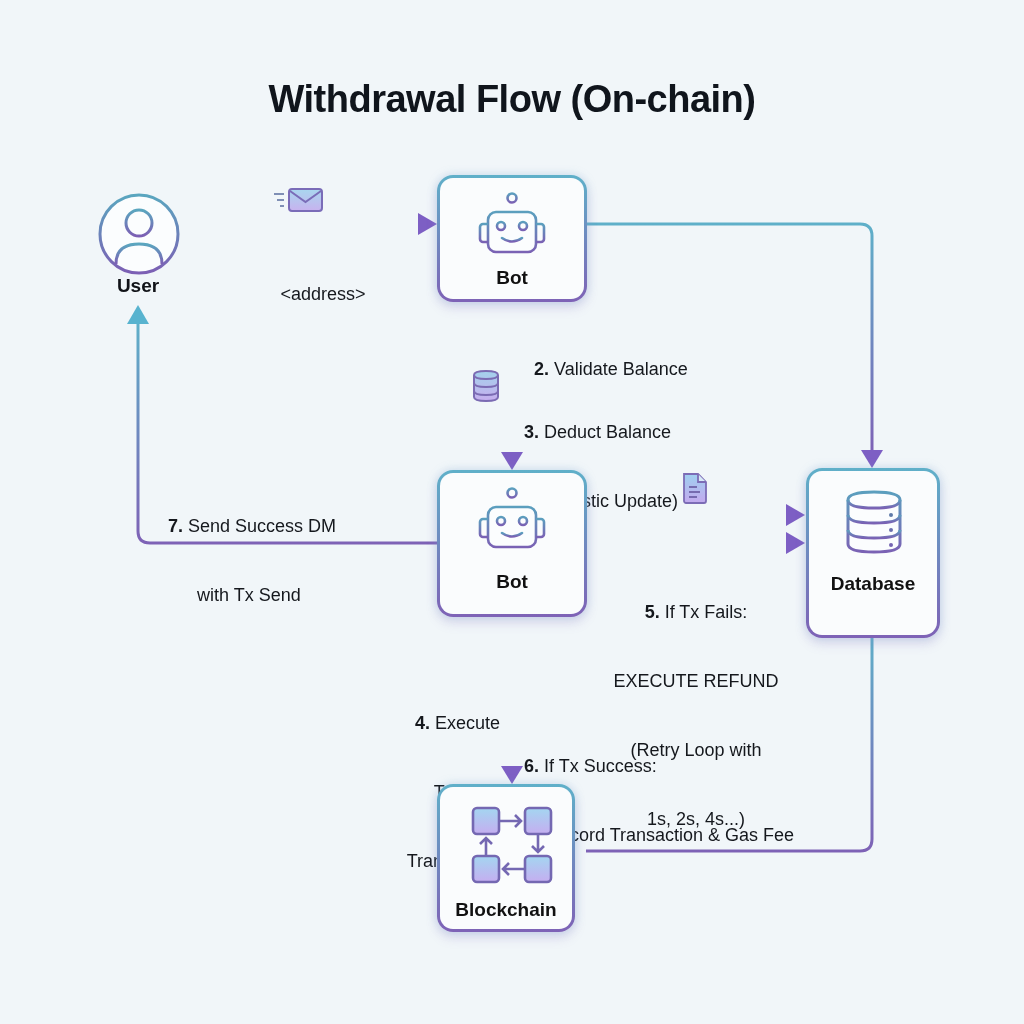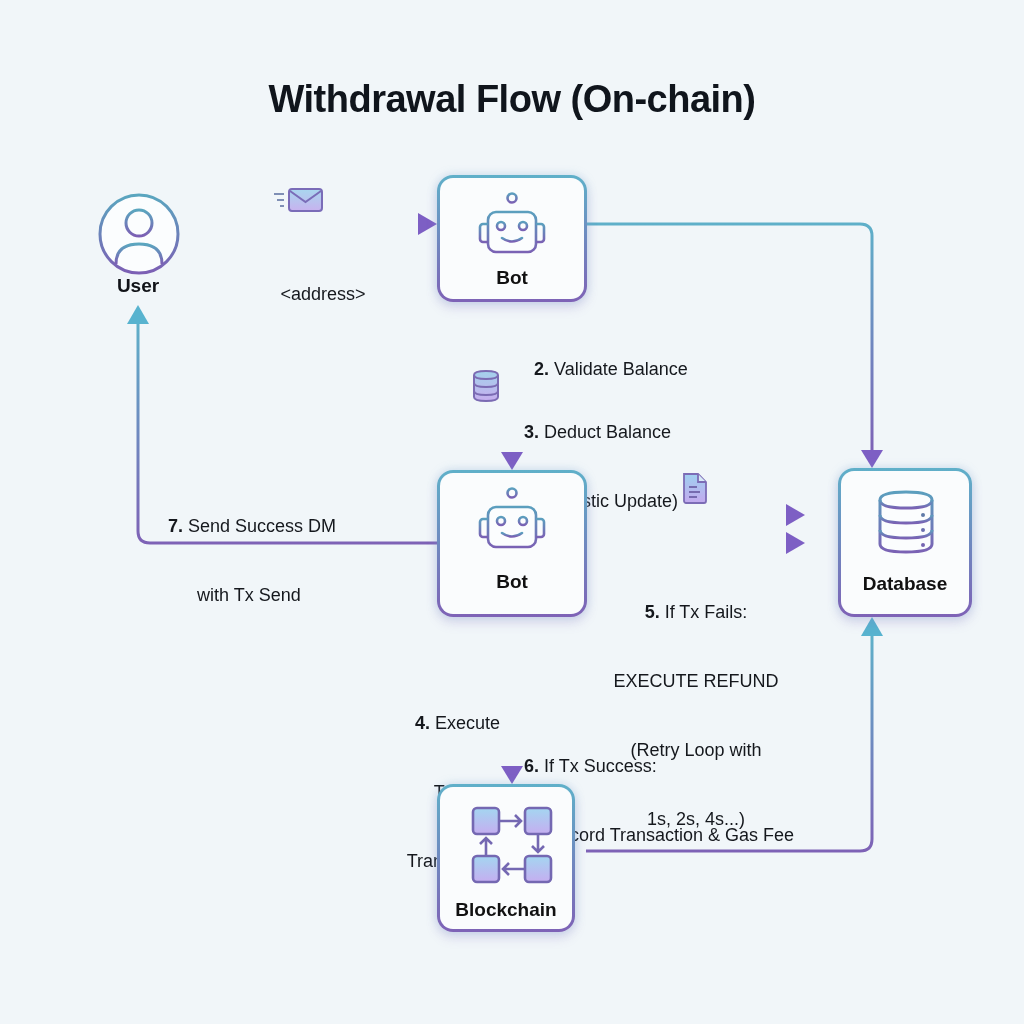"Database" div.node { height: 149px -> 170px; left: 838px -> 806px }
